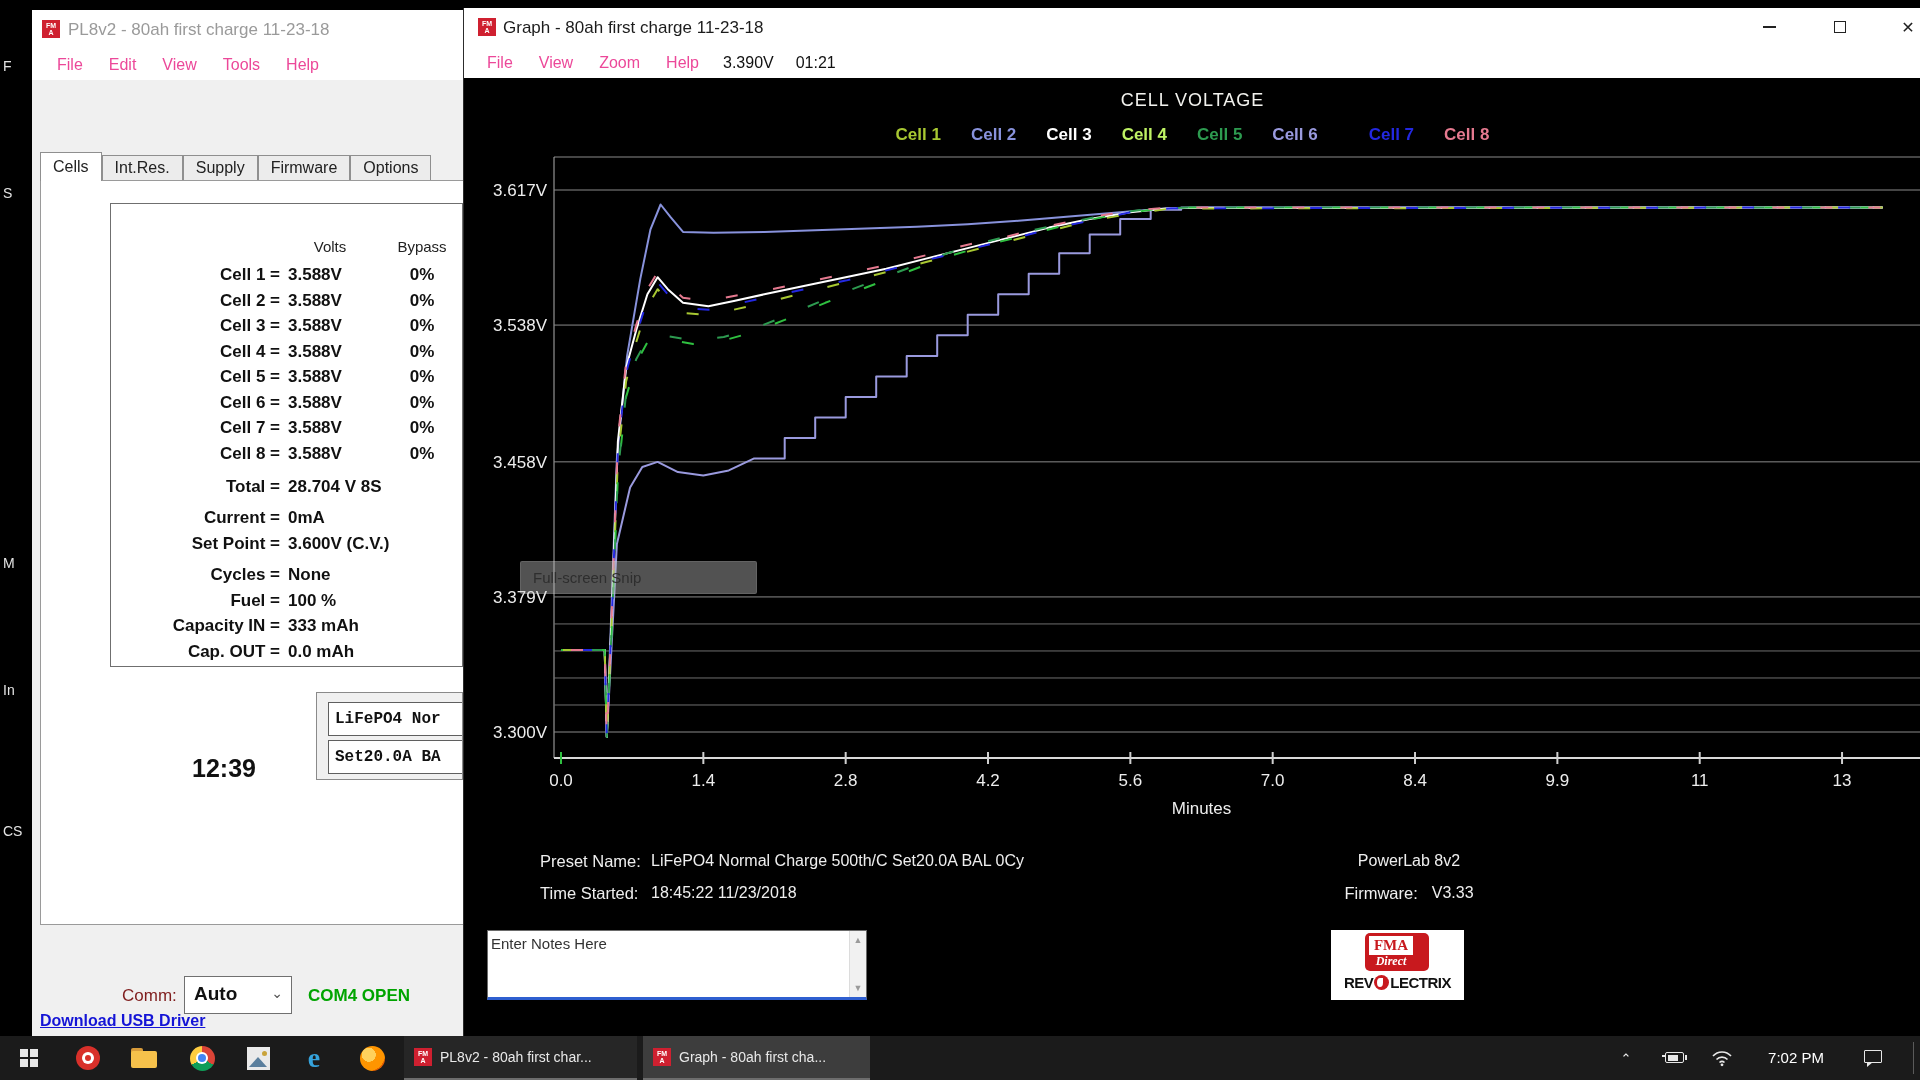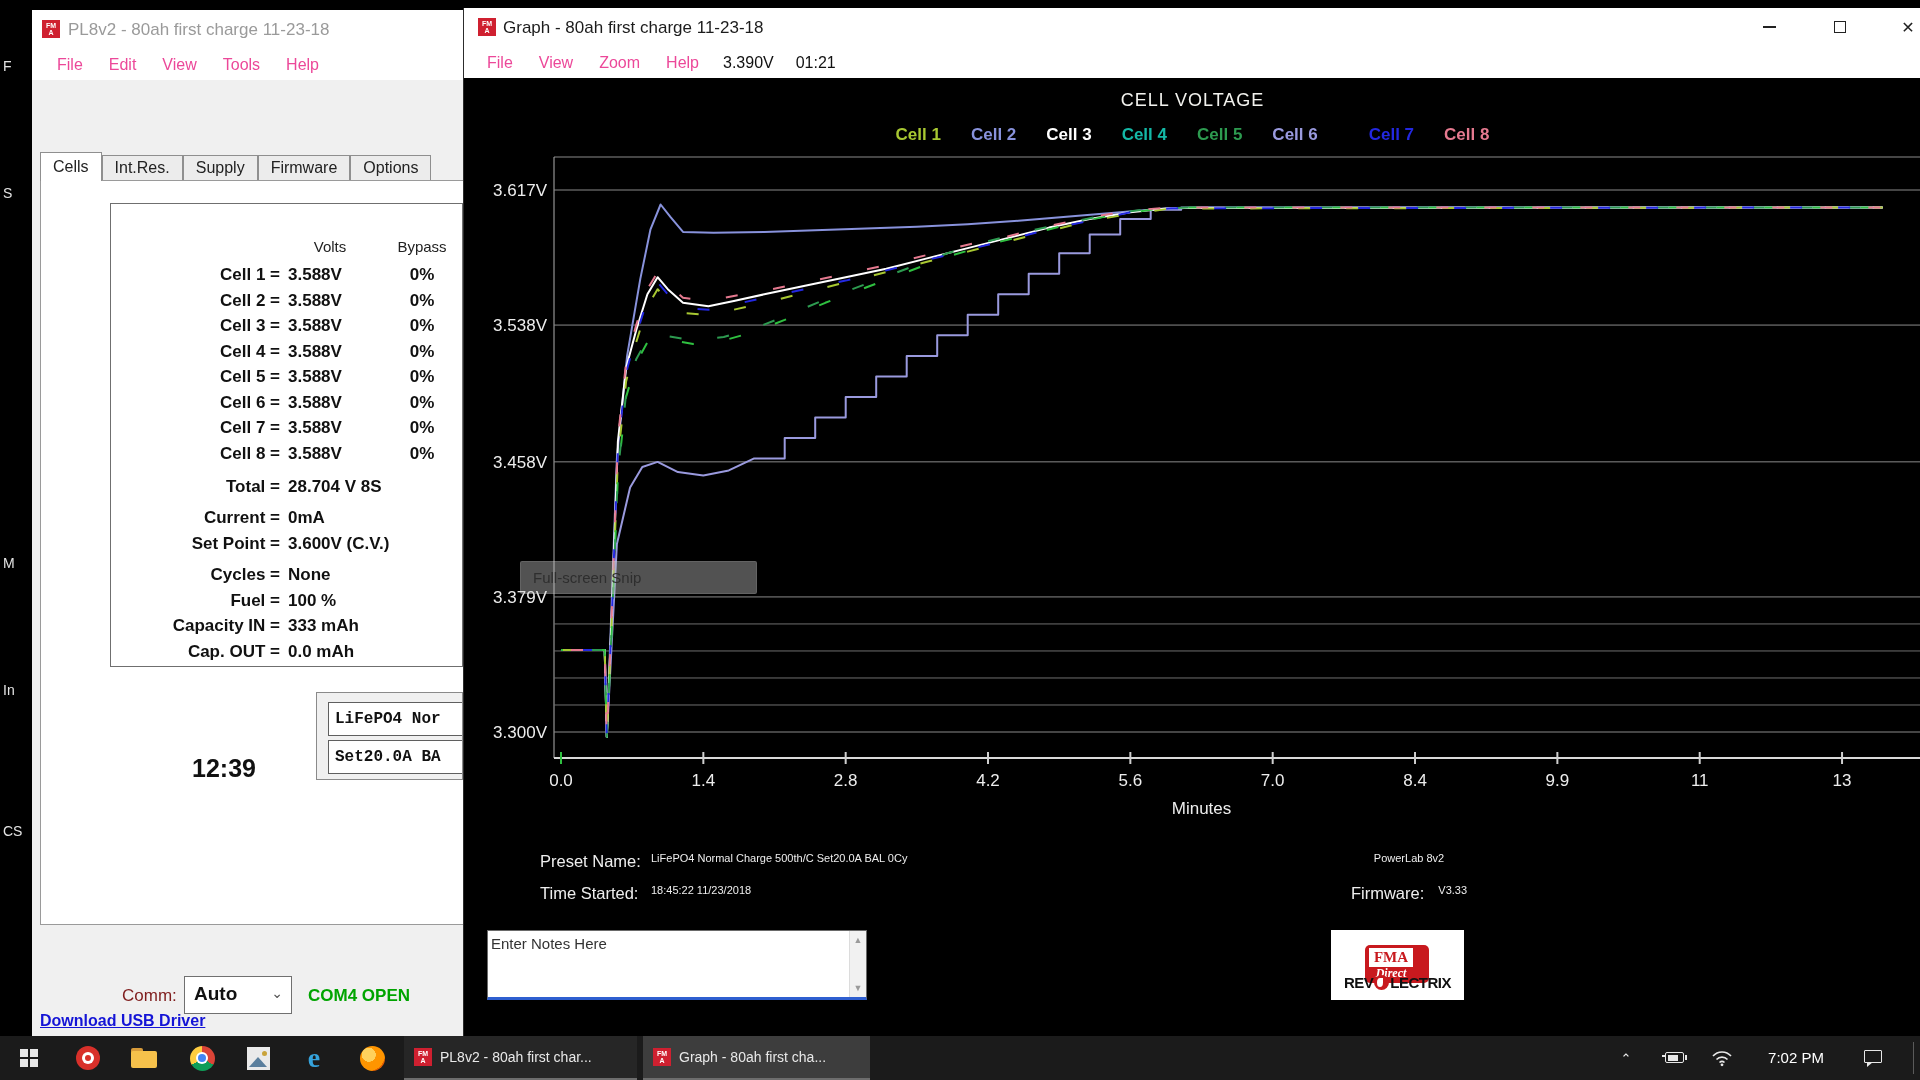"Cell 4" span.legend-item { color: #14b8a6 -> #bef264 }
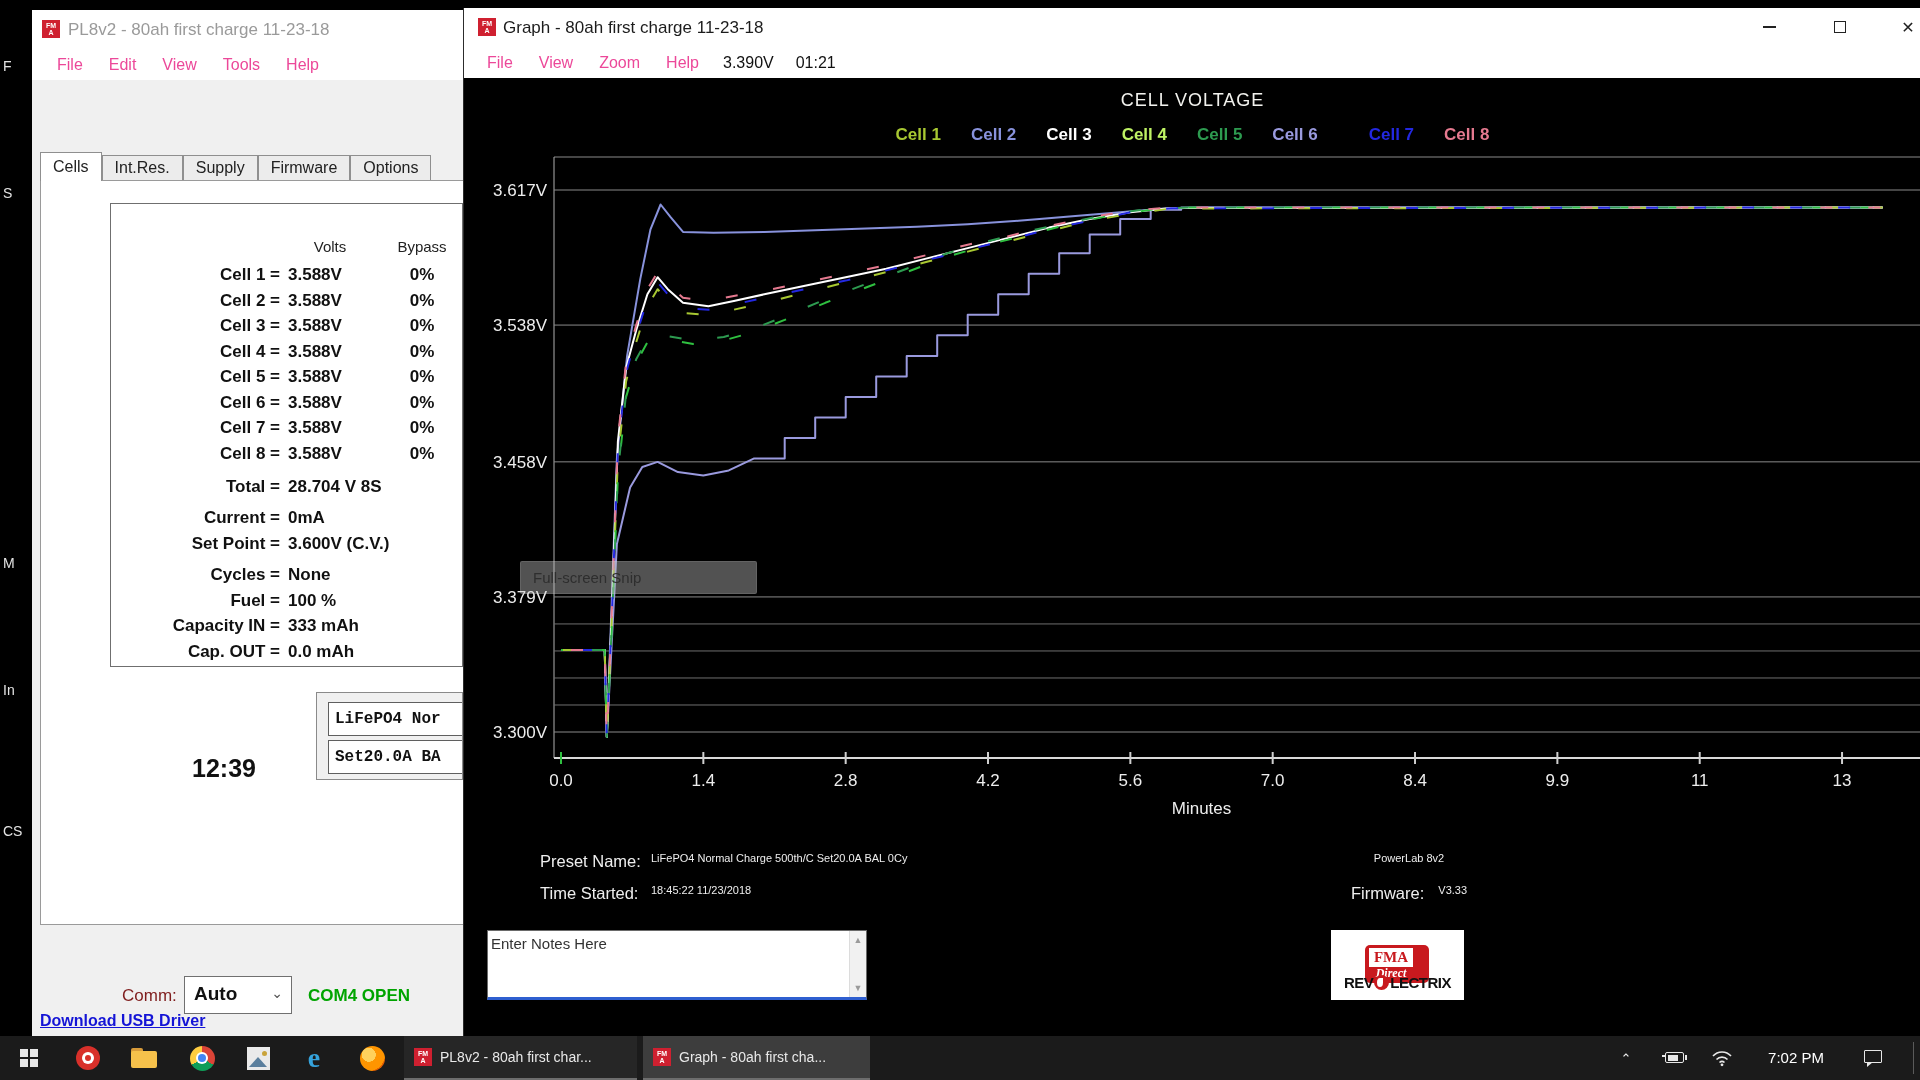"LiFePO4 Normal Charge 500th/C Set20.0A" .foot-val { font-size: 11px -> 16px }
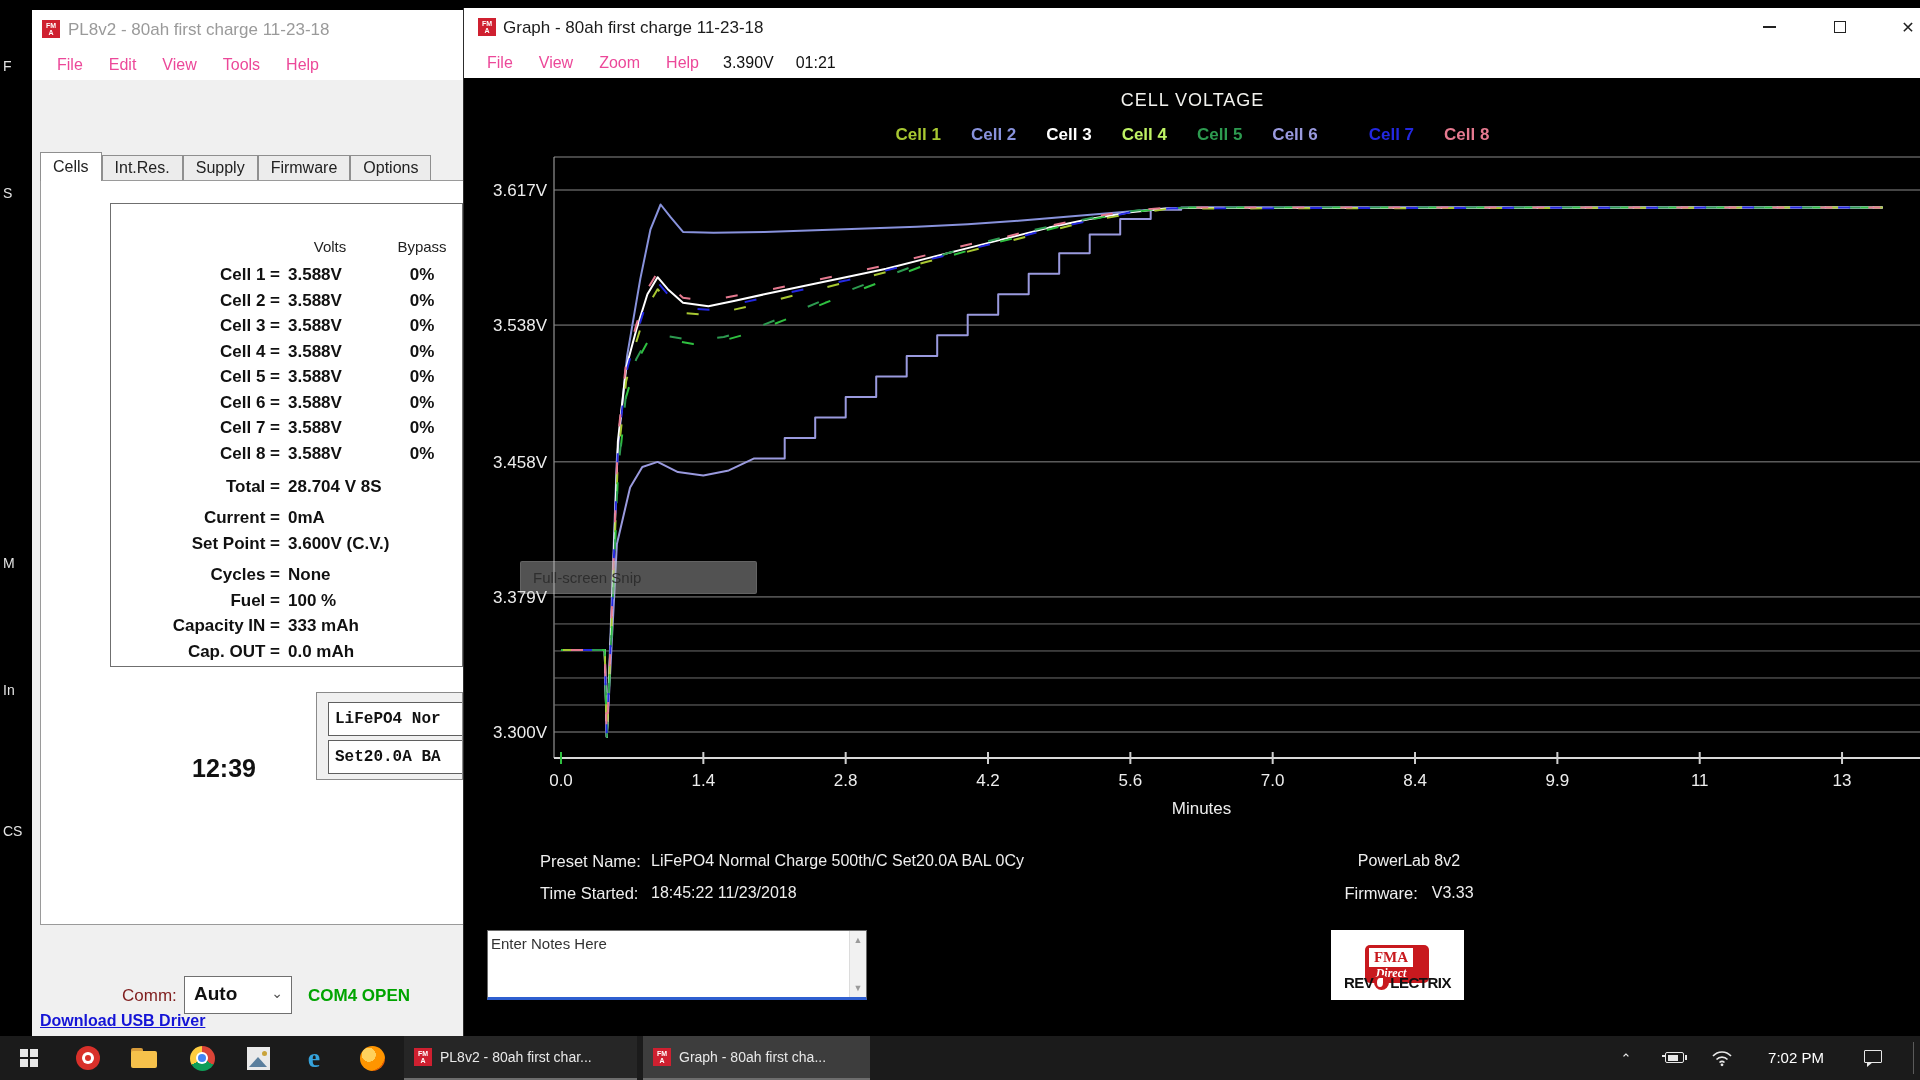"FMA" #logo-badge { top: 15px -> 3px }
